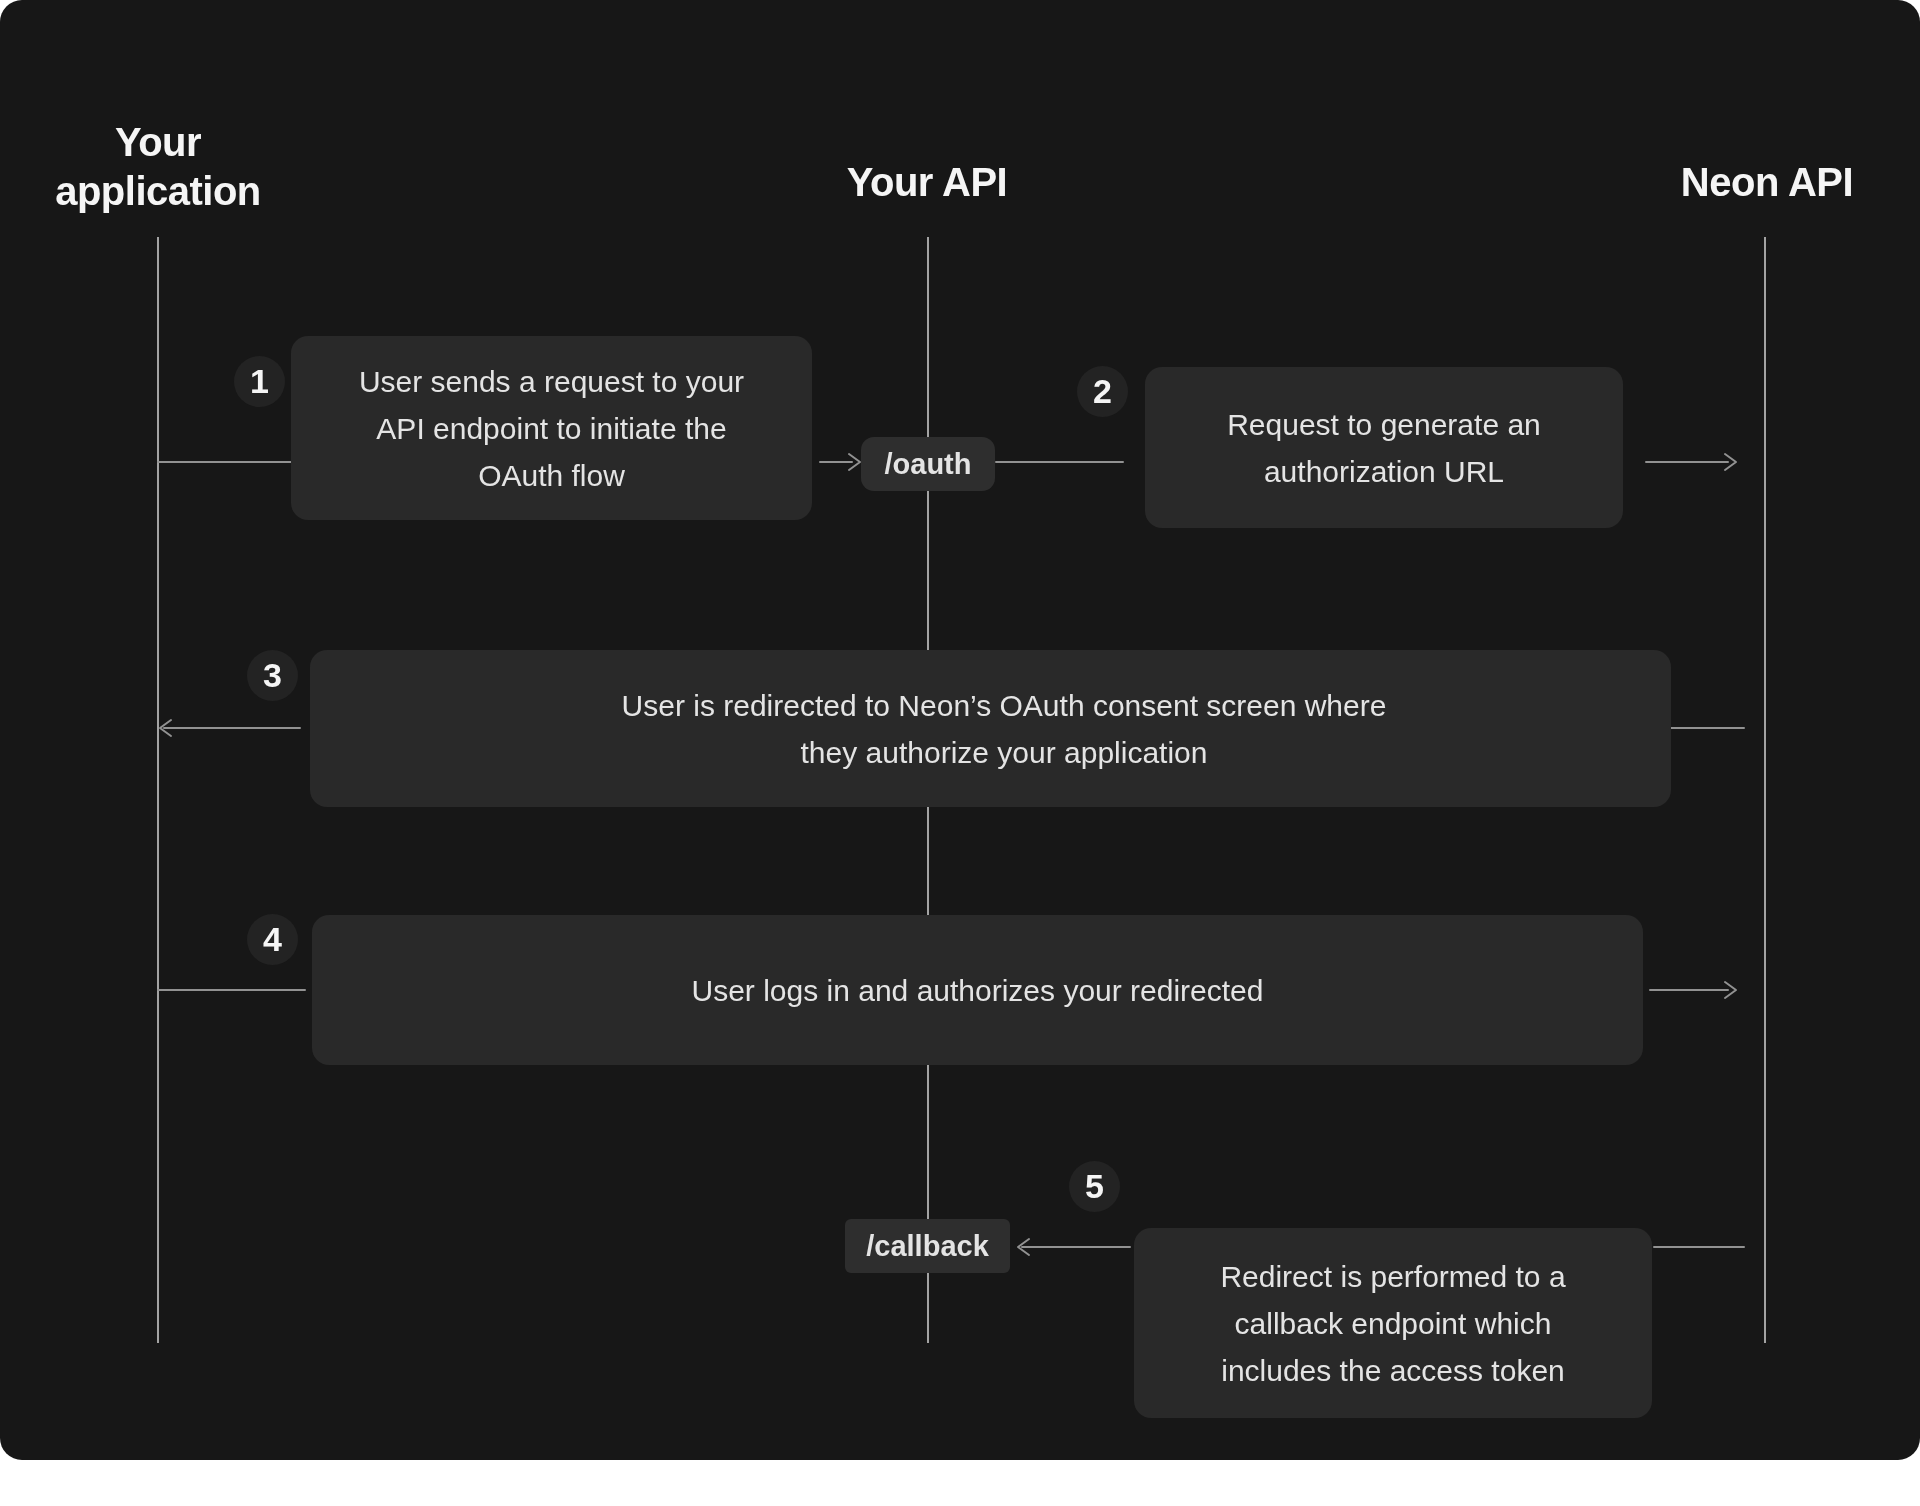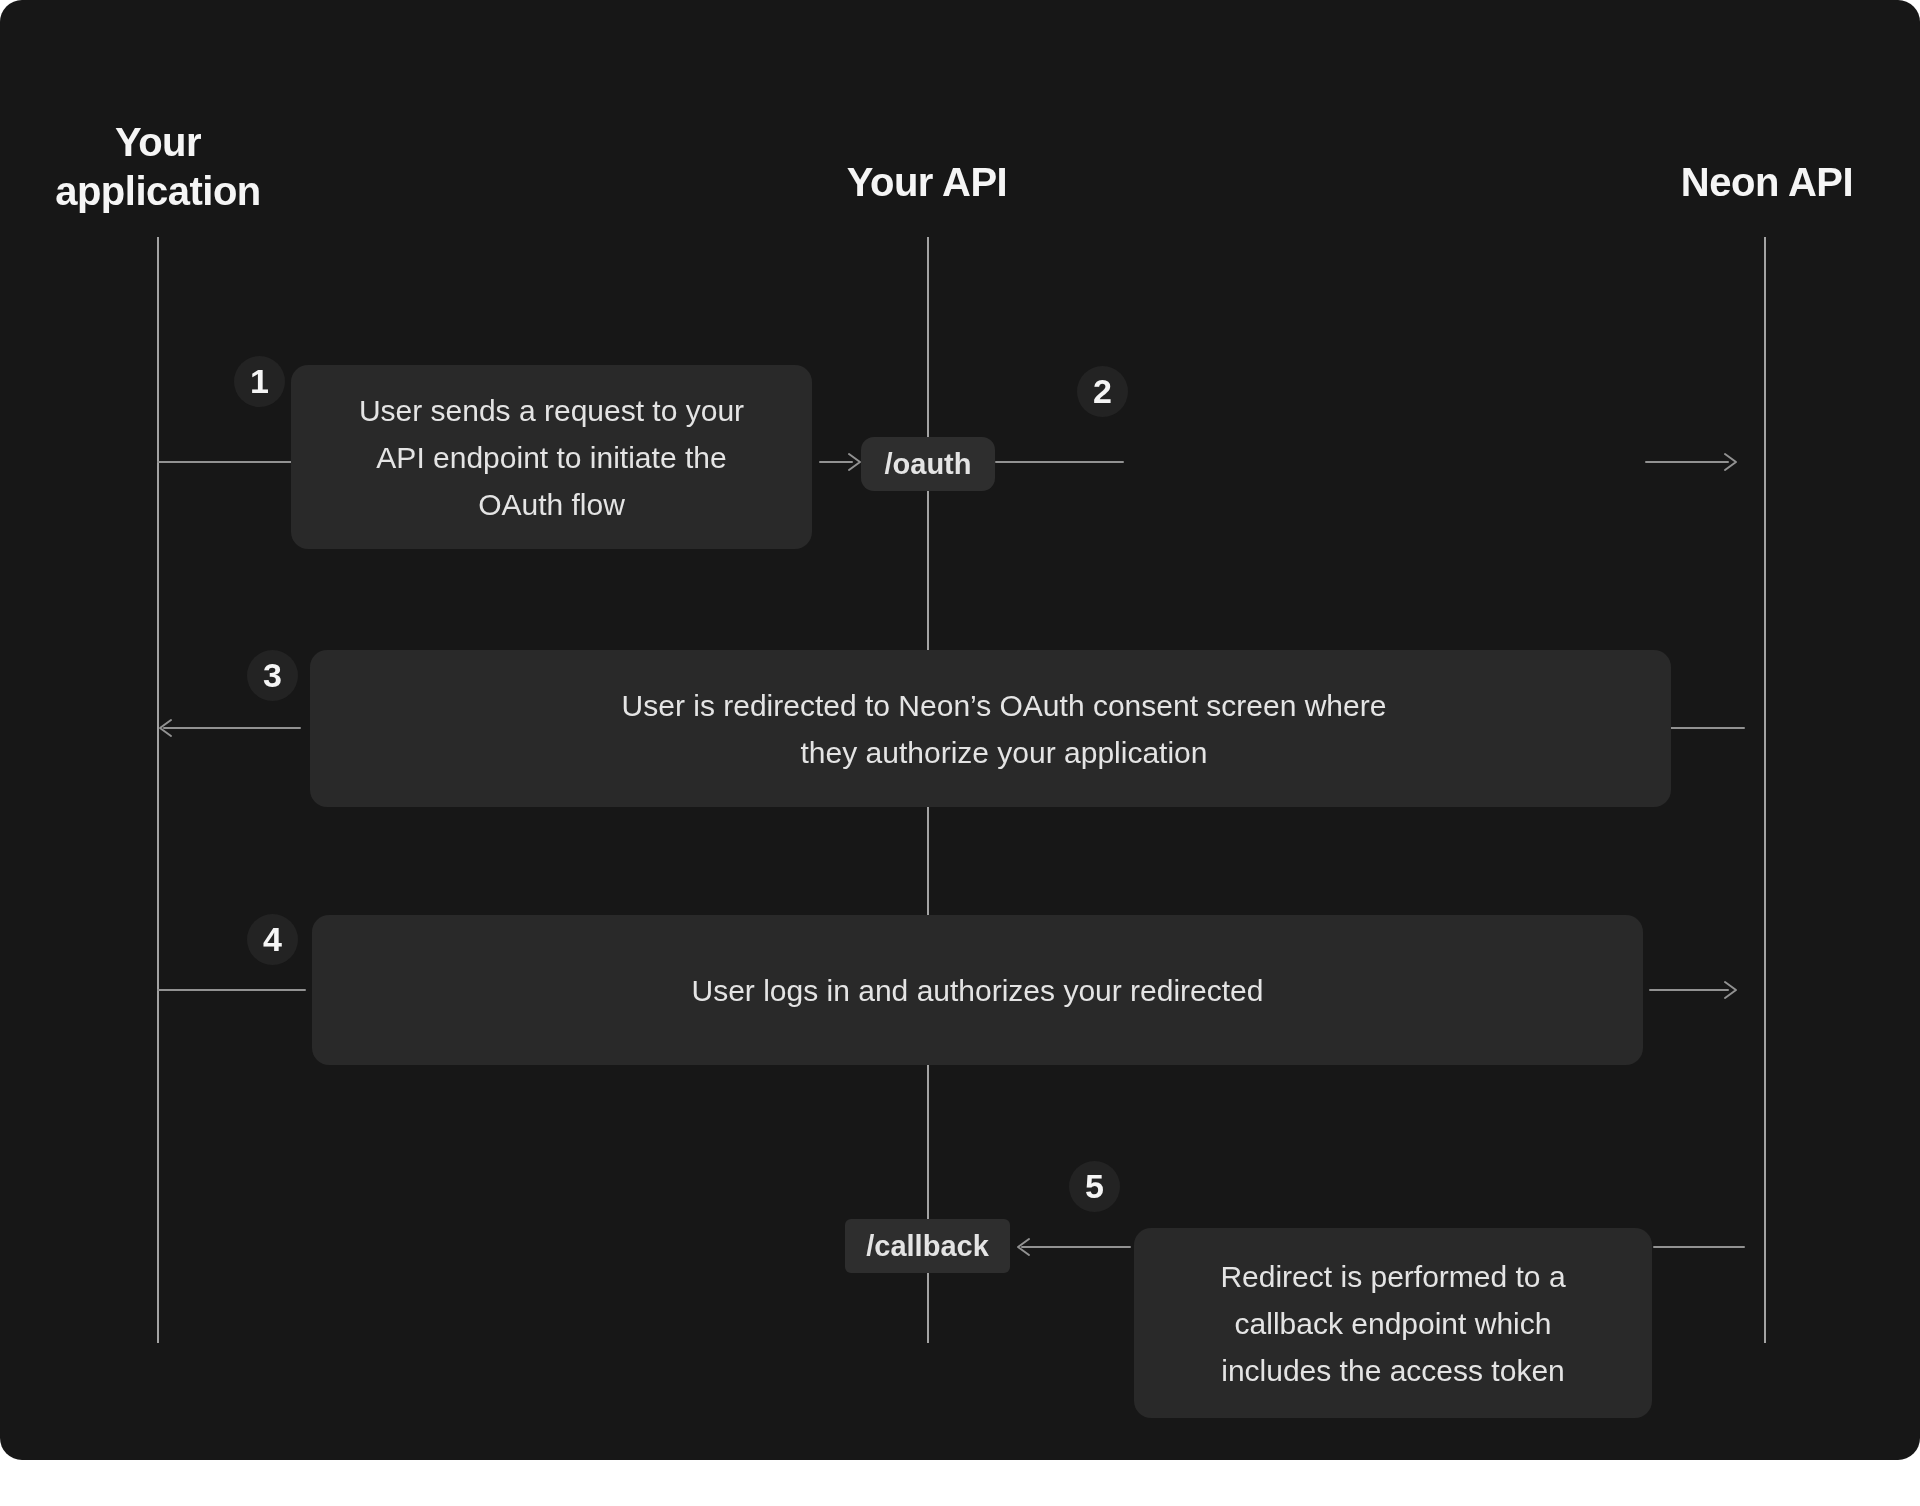"User sends a request to" .box1 { top: 365px -> 336px }
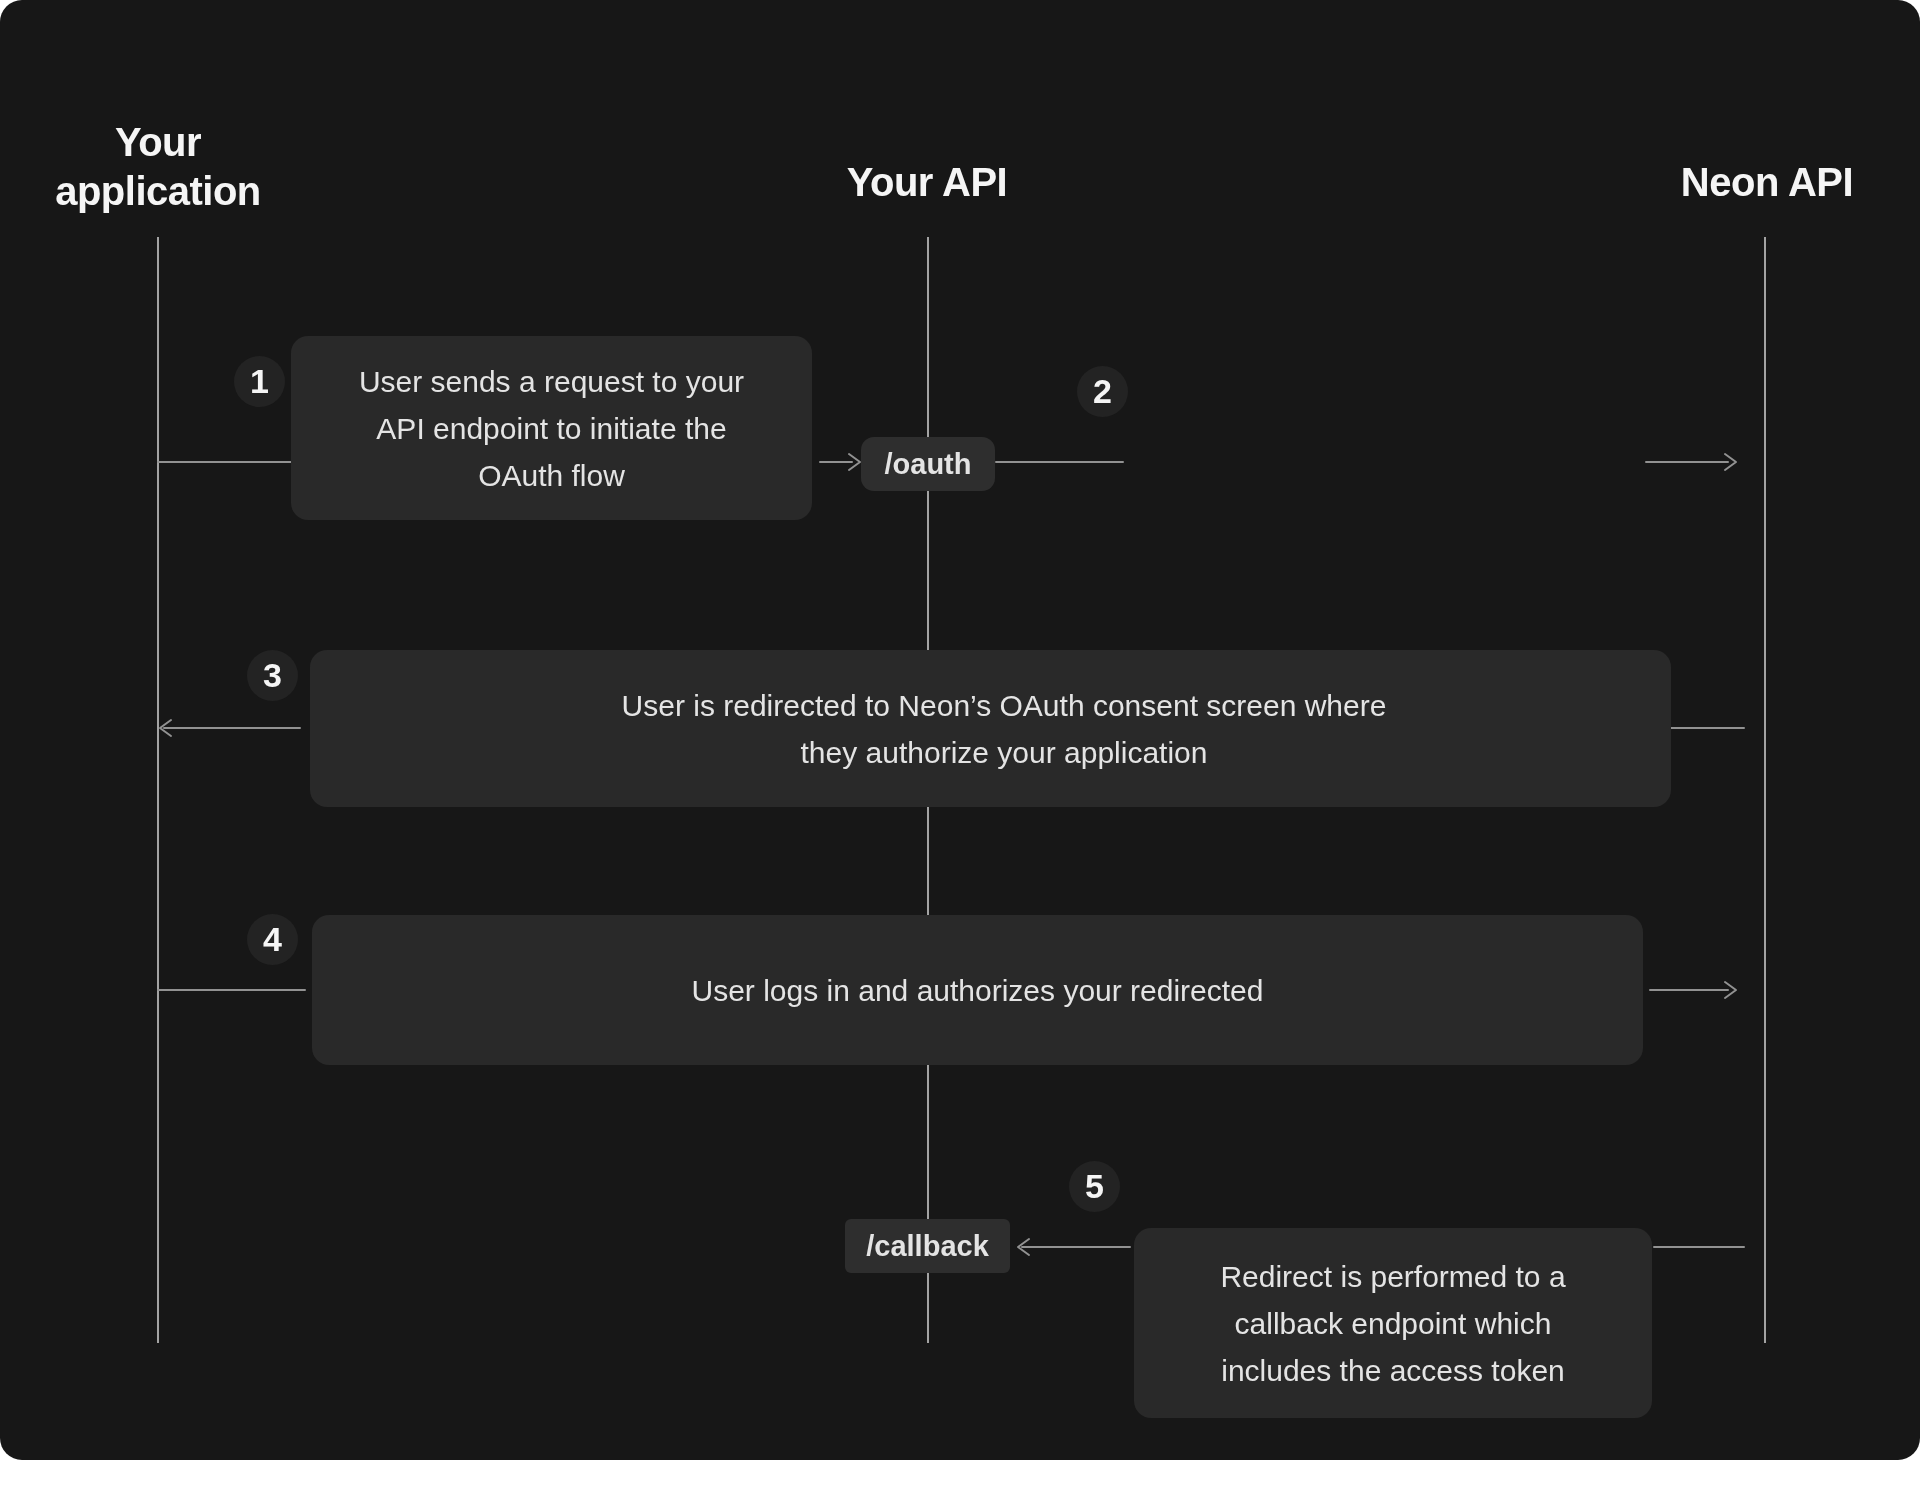"Request to generate an" div.step-box { html: none -> <div>Request to generate an authorization URL</div> }
